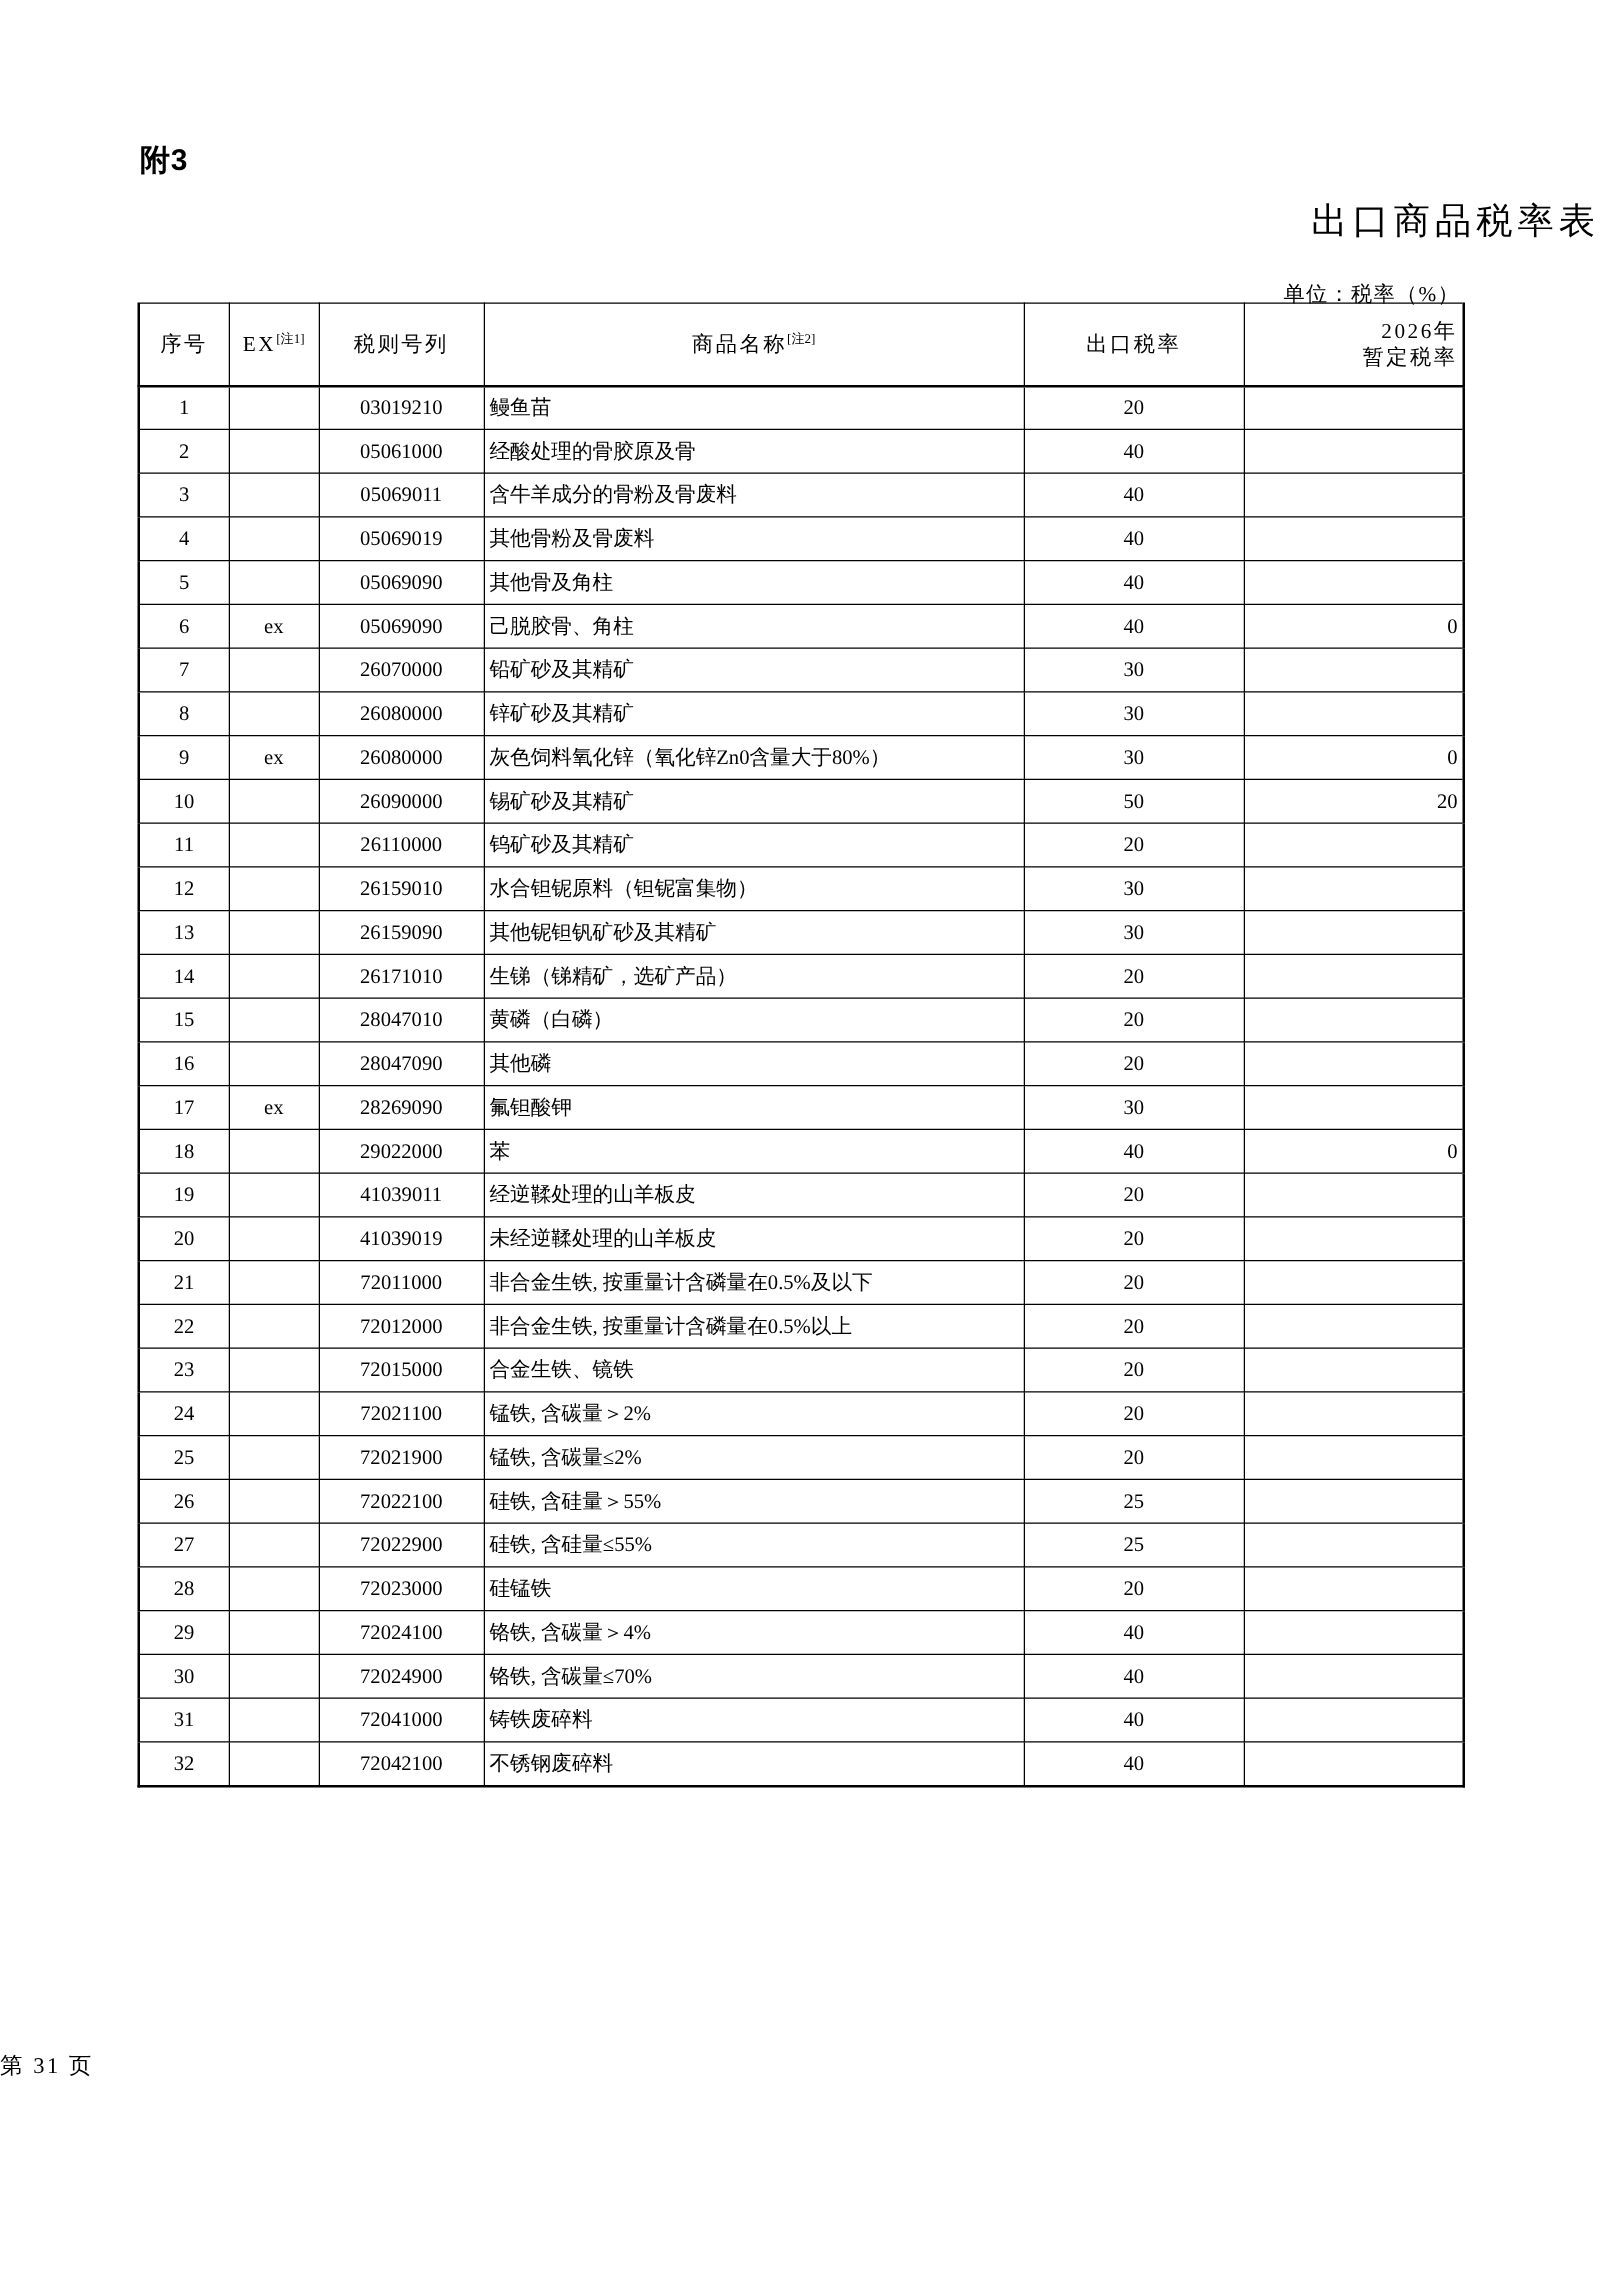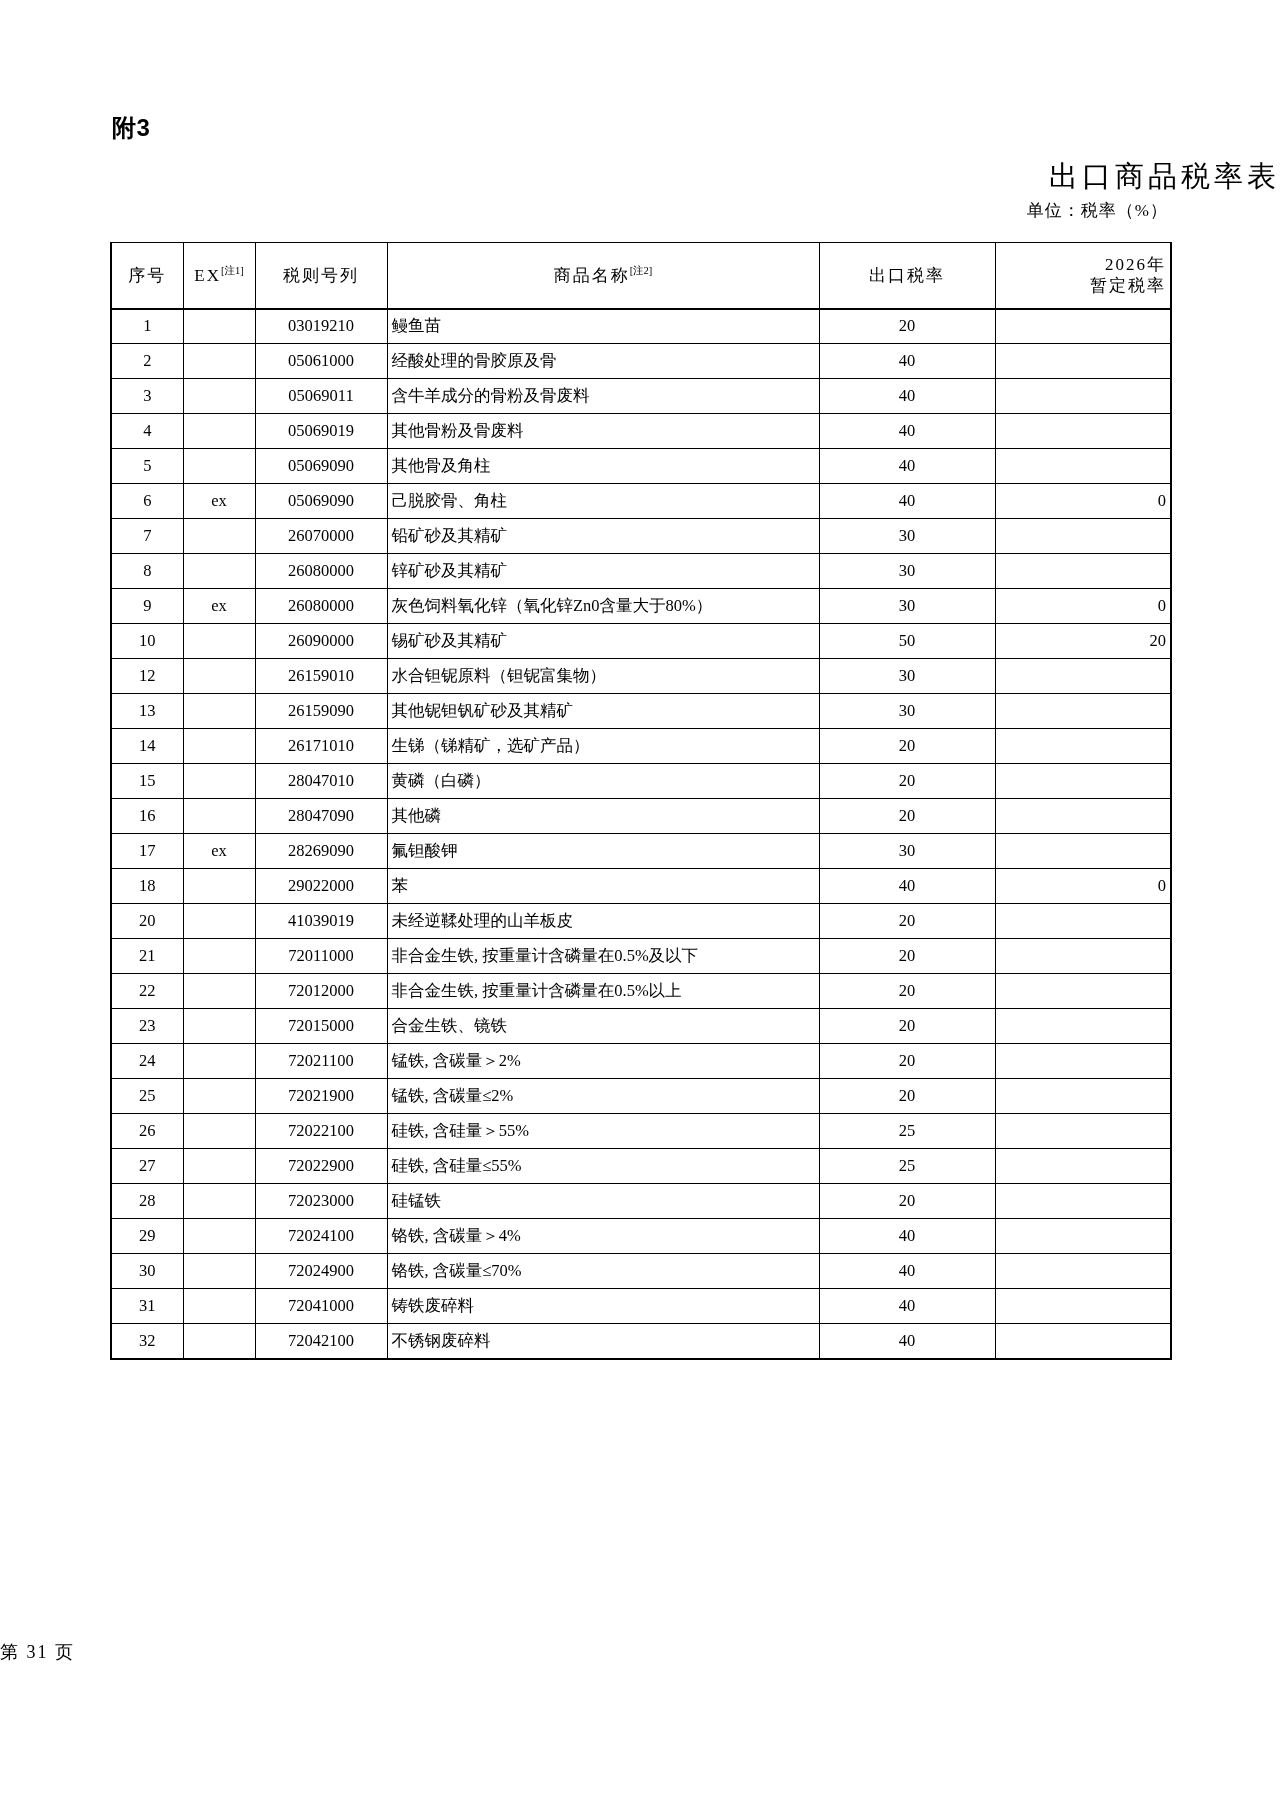"单位：税率（%）" .unit-note { top: 199px -> 224px }
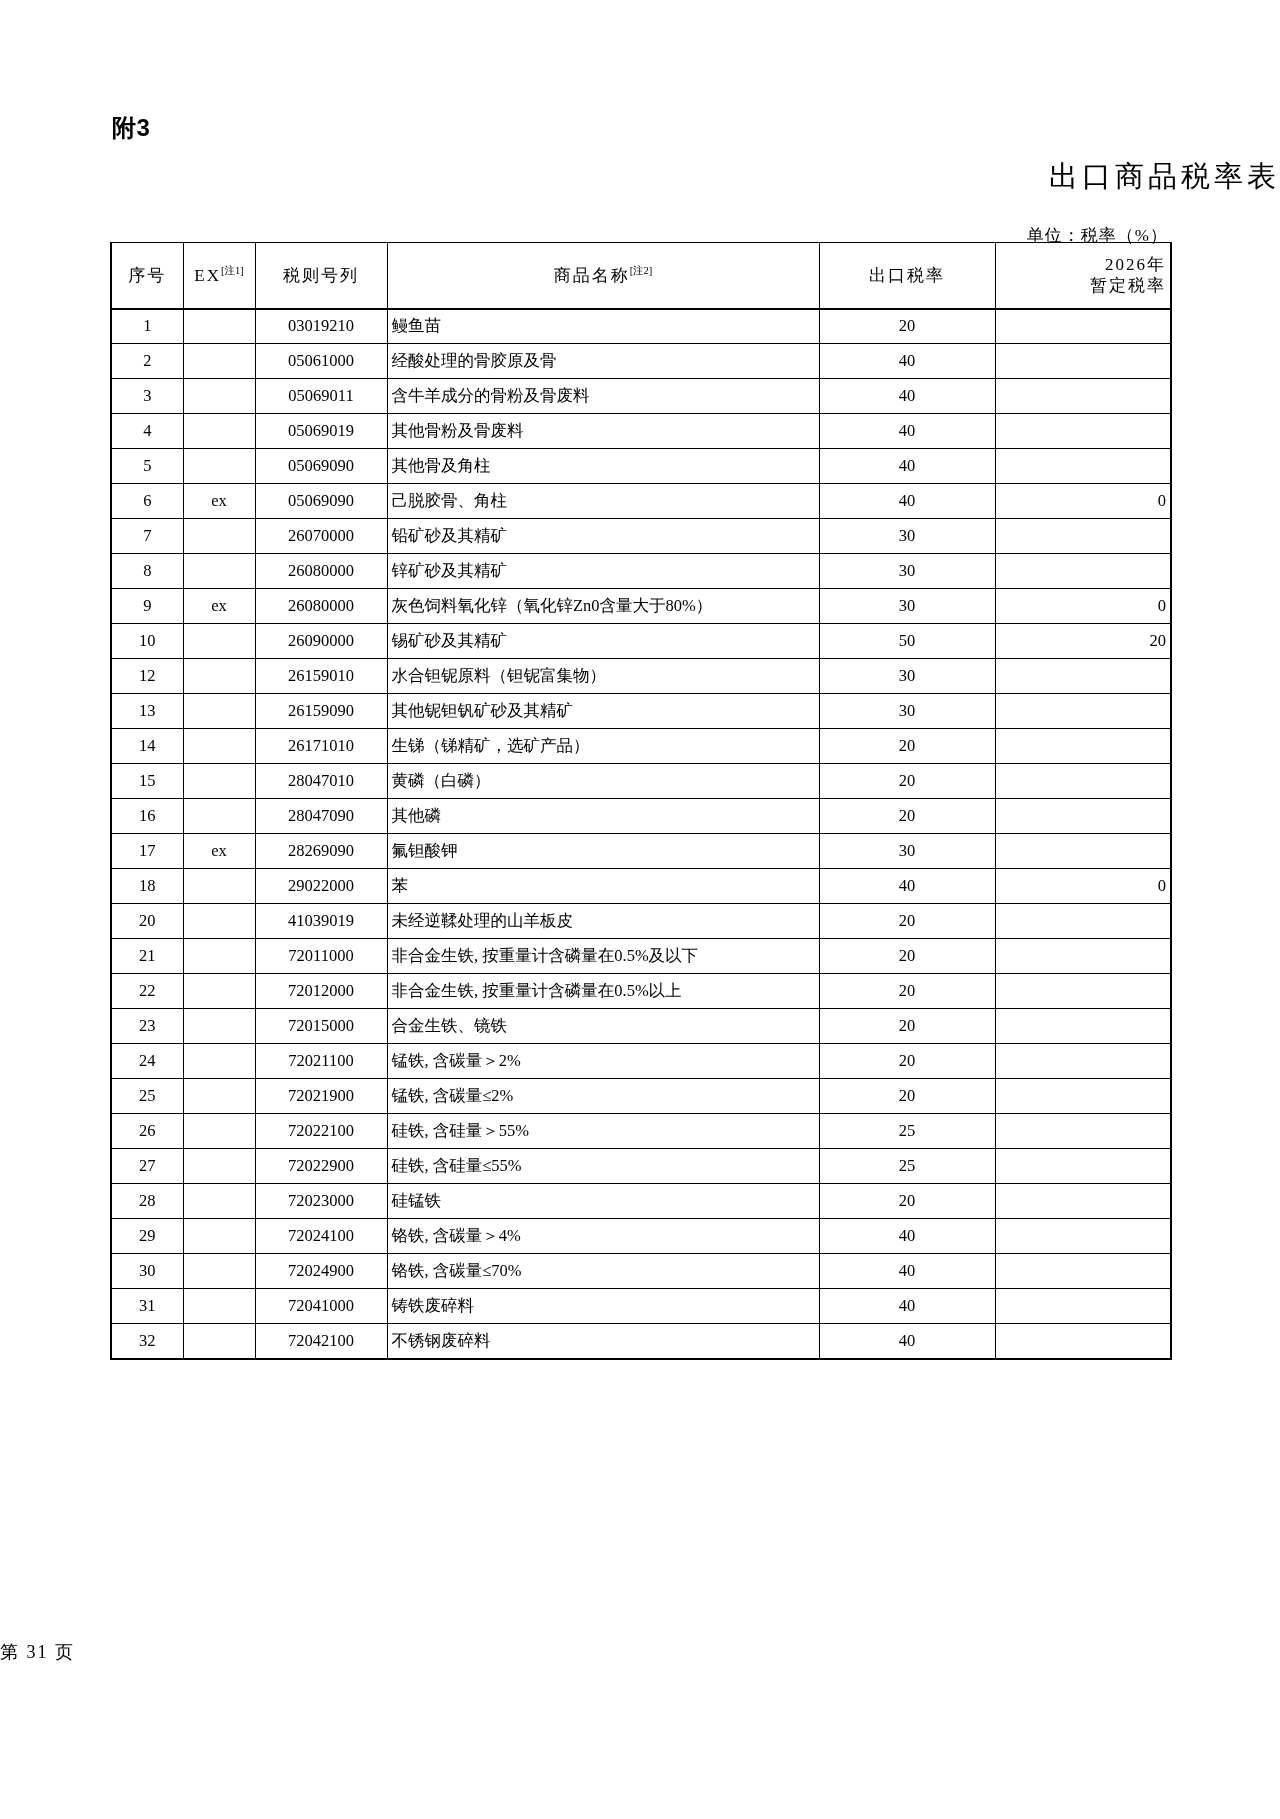"11" tr { html: none -> <tr> <td>11</td> <td></td> <td>26110000</td> <td>钨矿砂及其精矿</td> <td>20</td> <td></td> </tr> }
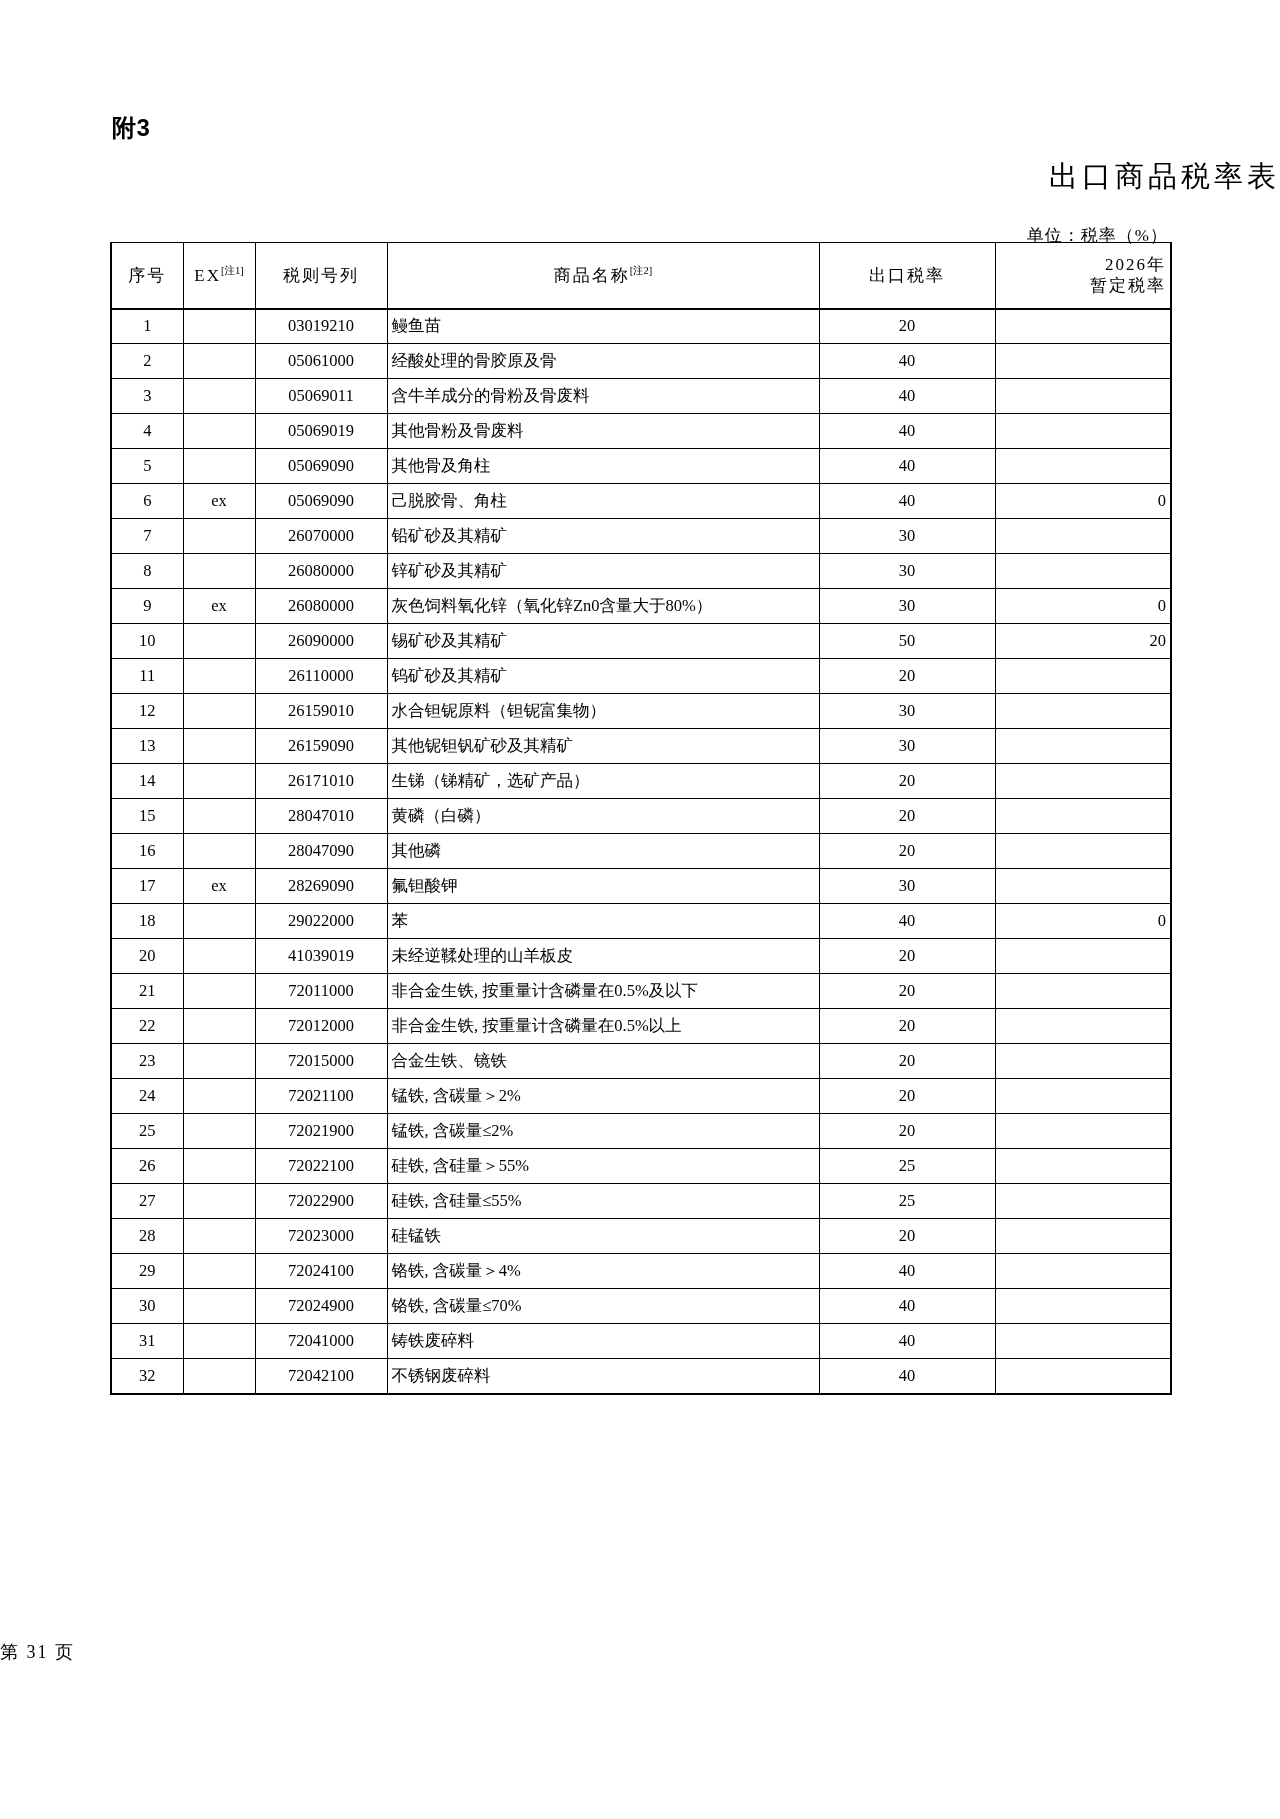"19" tr { html: none -> <tr> <td>19</td> <td></td> <td>41039011</td> <td>经逆鞣处理的山羊板皮</td> <td>20</td> <td></td> </tr> }
